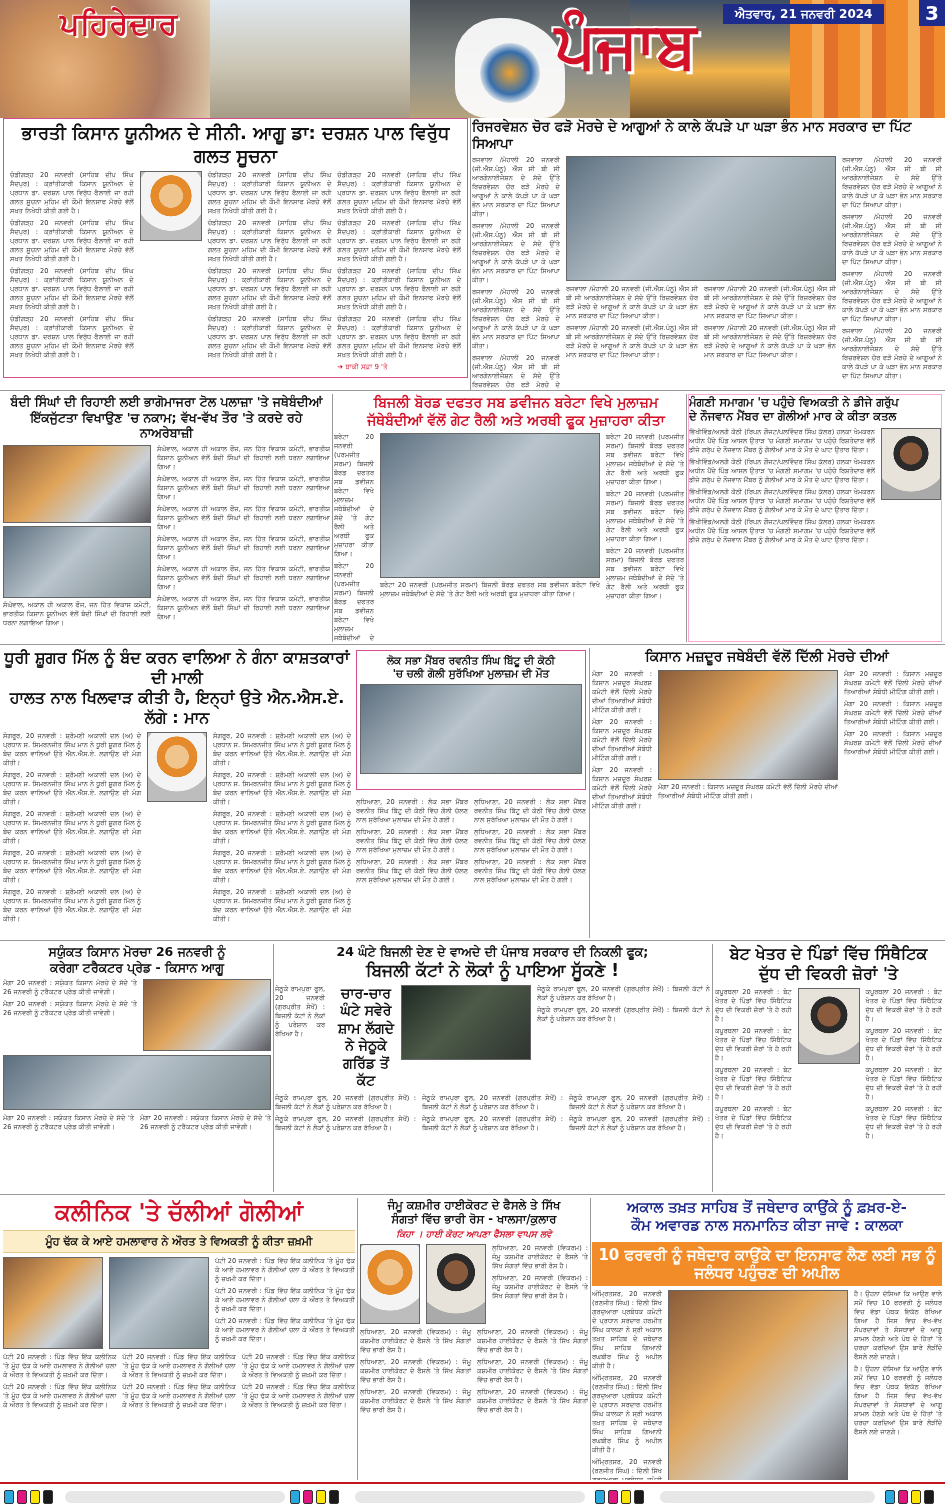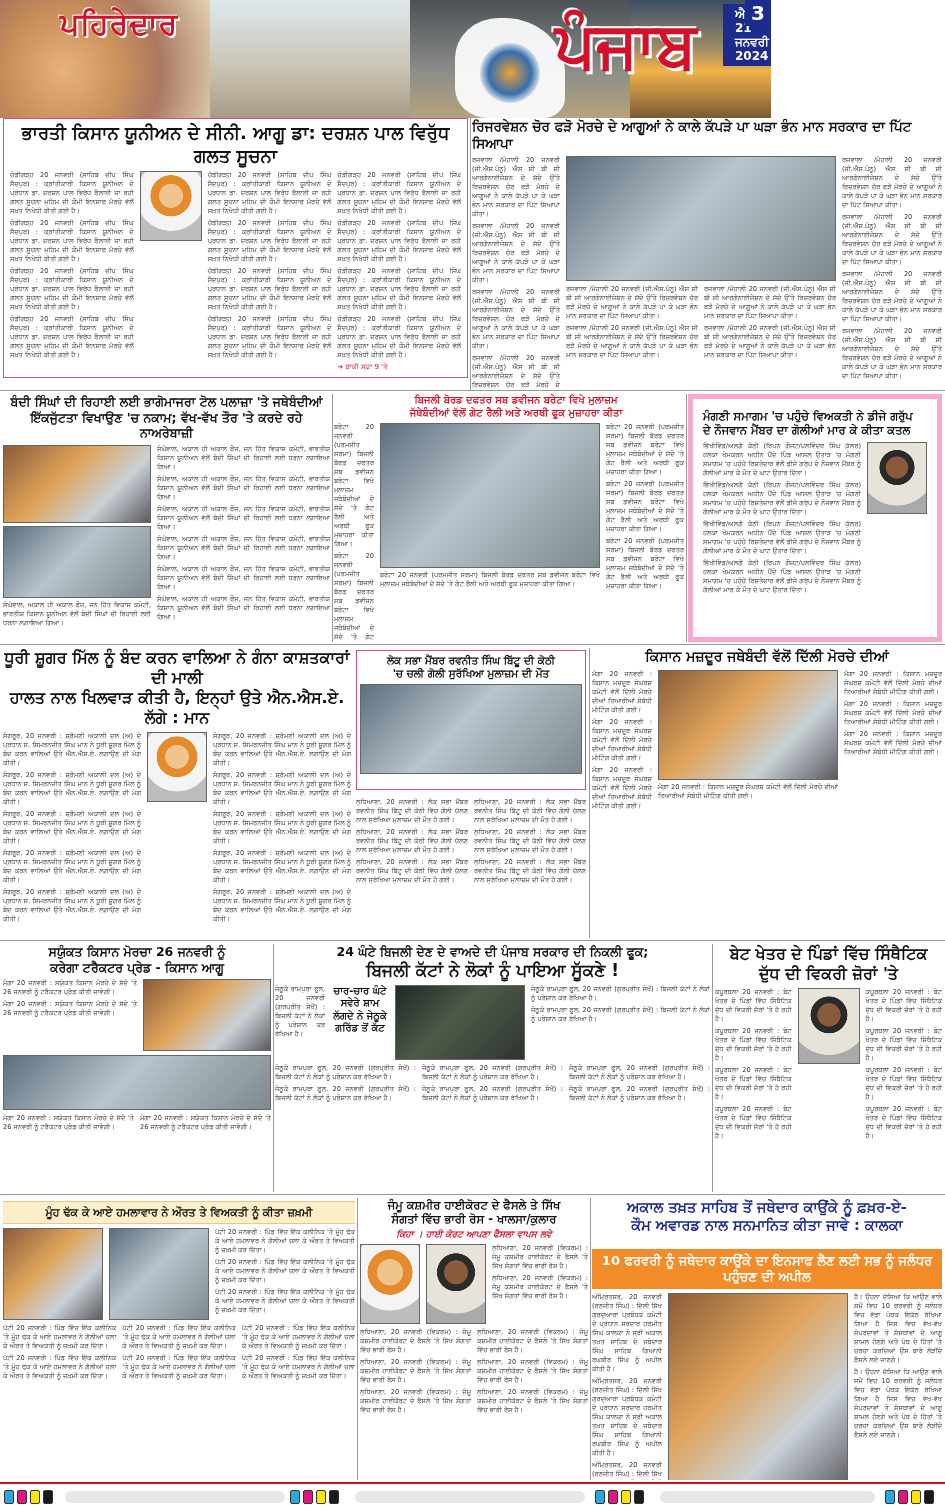"ਪਹਿਰੇਦਾਰ" .masthead { width: 771px -> 945px }
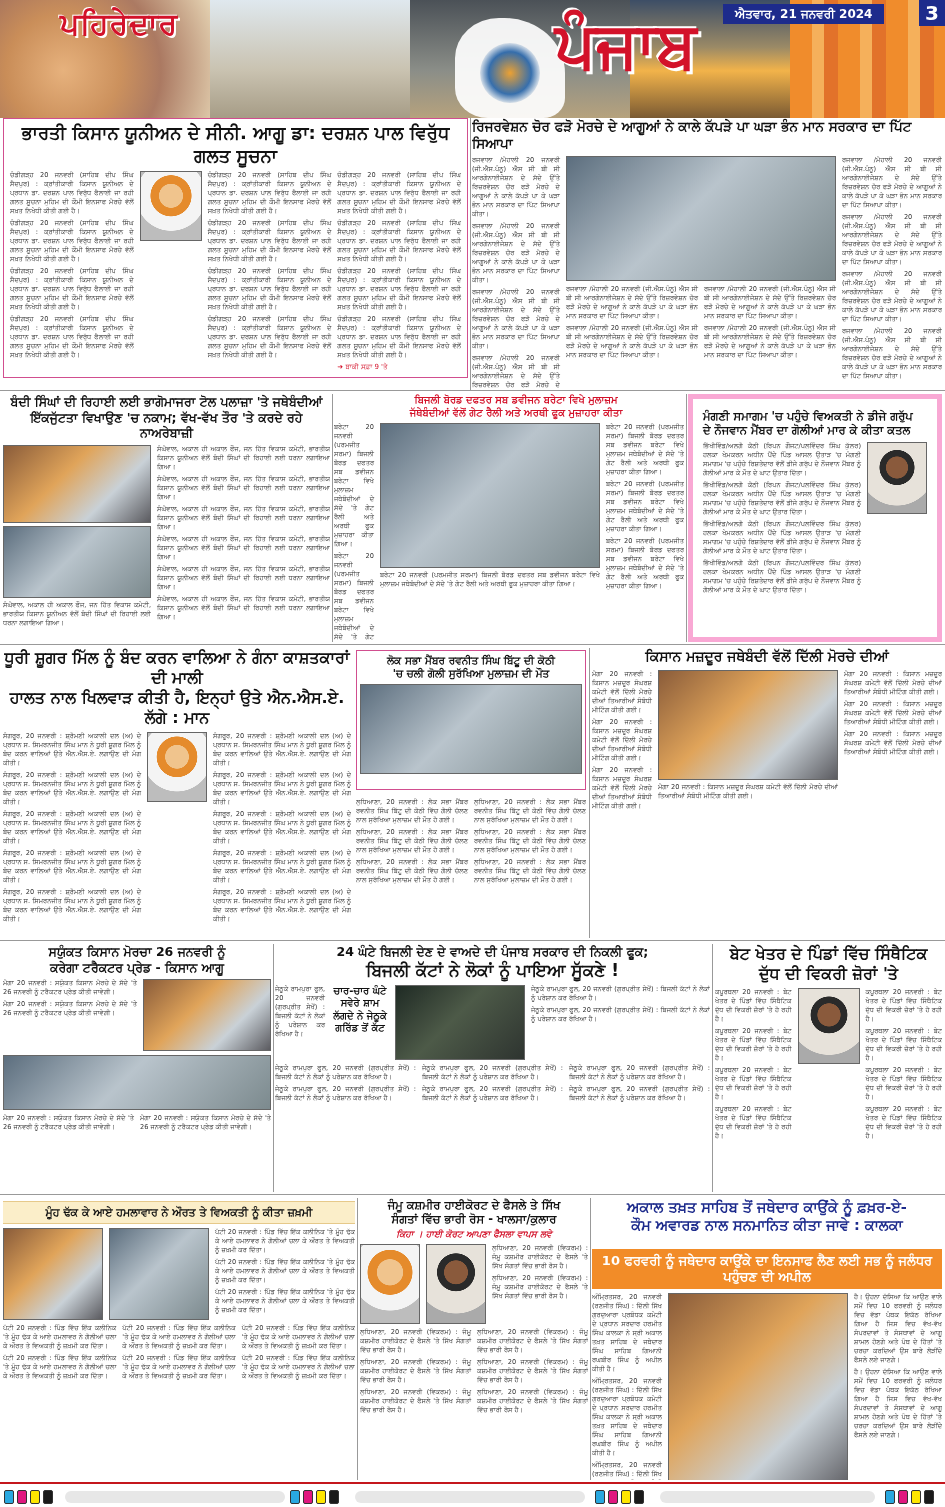"ਬਿਜਲੀ ਬੋਰਡ ਦਫਤਰ ਸਬ ਡਵੀਜਨ" h2.headline { font-size: 10px -> 14px }
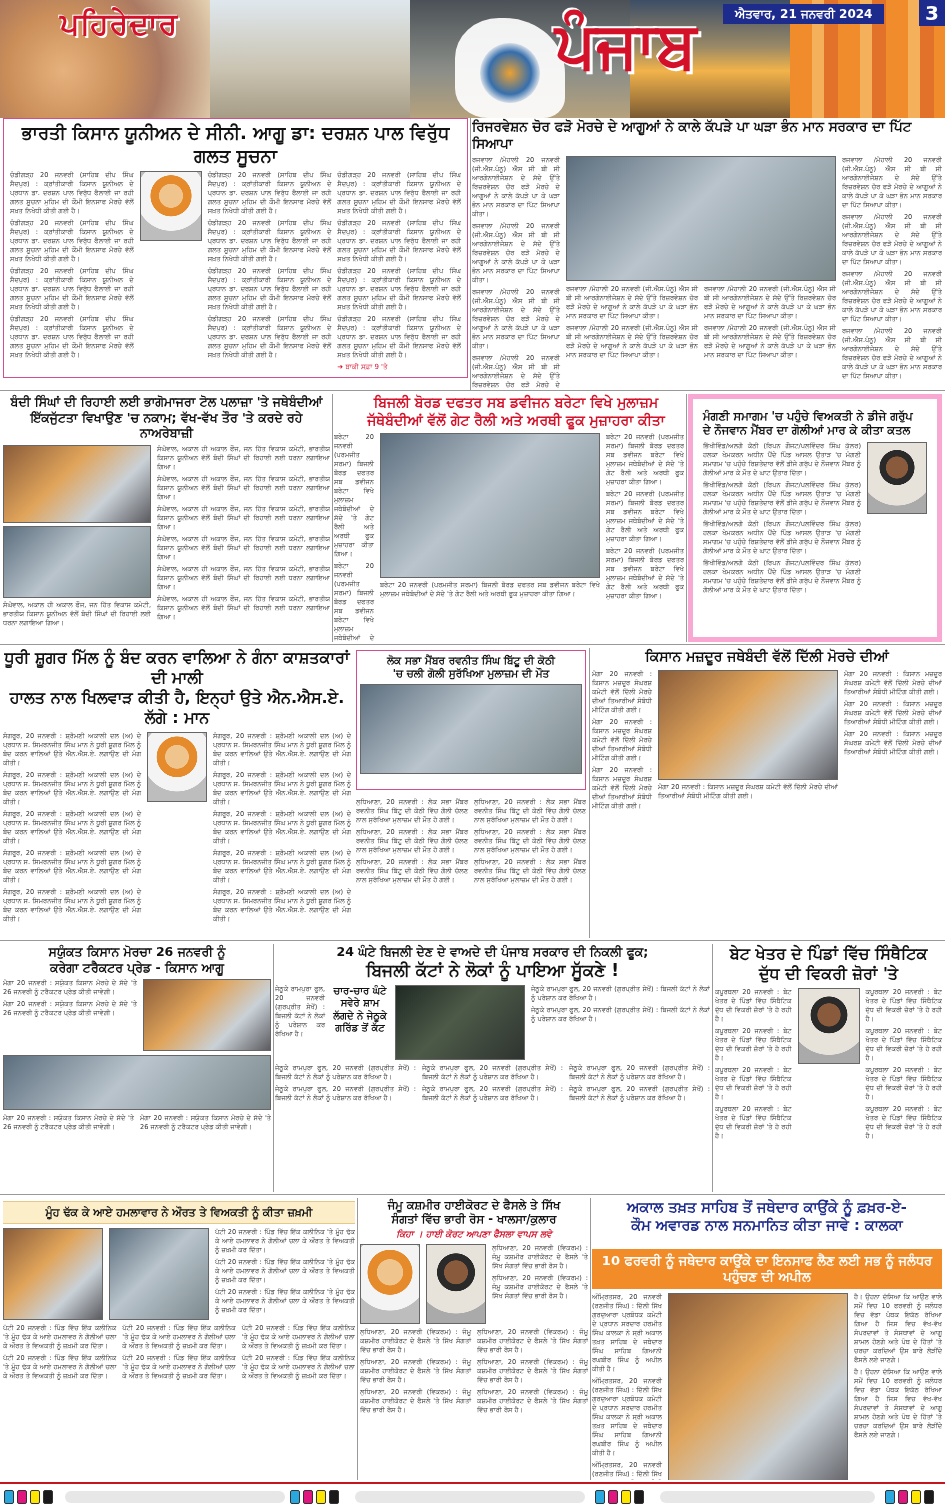"ਮੰਗਣੀ ਸਮਾਗਮ 'ਚ ਪਹੁੰਚੇ ਵਿਅਕਤੀ" section.article { border: 5px solid #f9a8d4 -> 1px solid #f9a8d4; padding: 10px -> 0 }
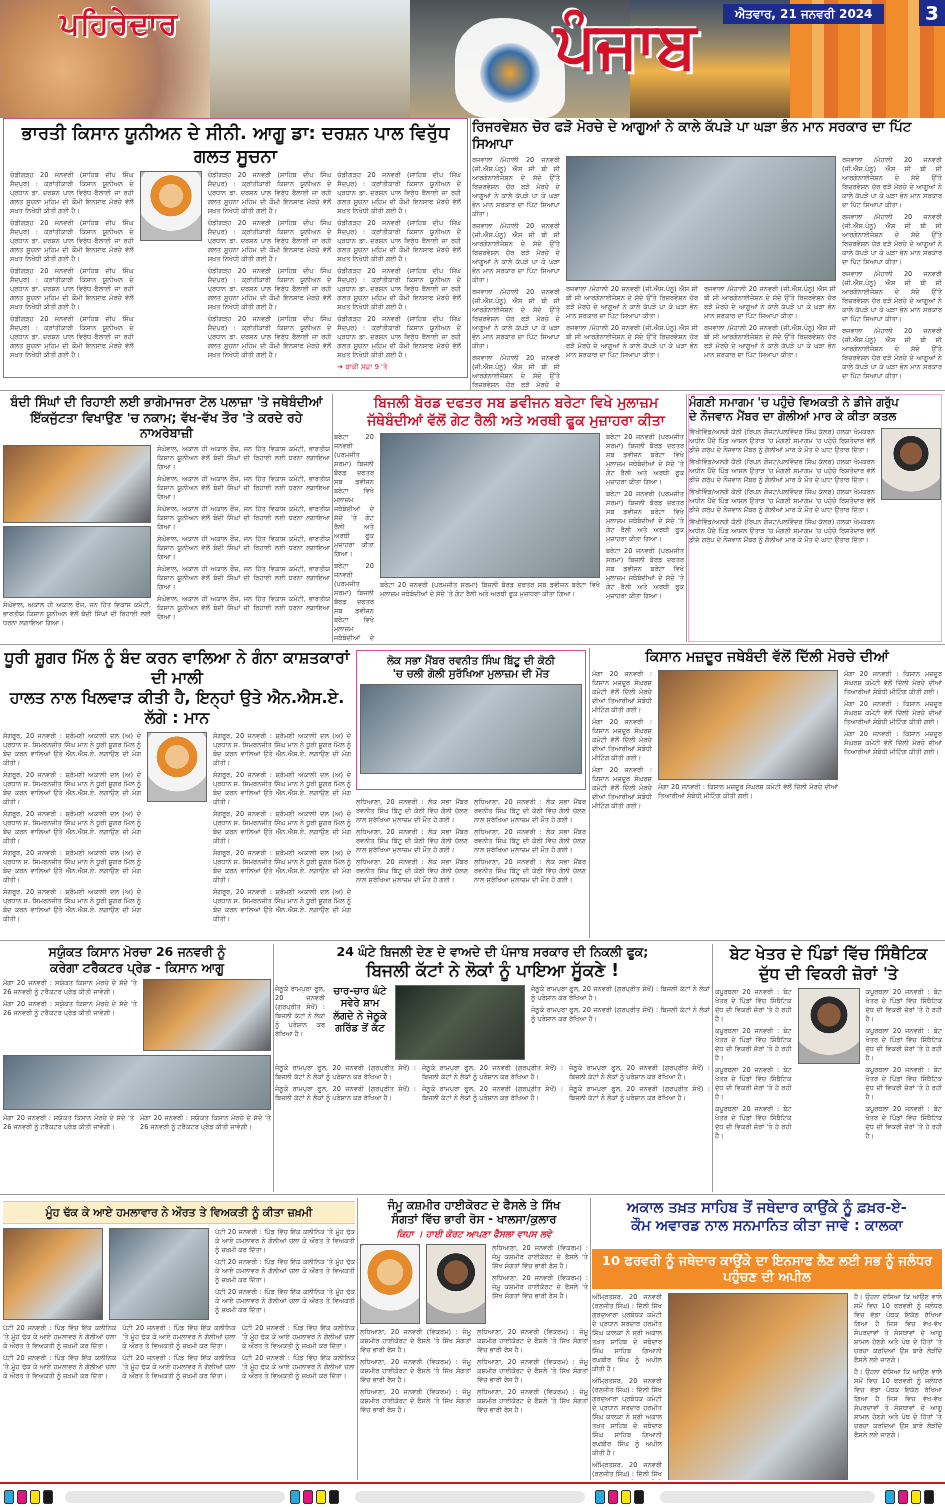"ਚਾਰ-ਚਾਰ ਘੰਟੇ ਸਵੇਰੇ ਸ਼ਾਮ ਲੱਗਦੇ" div.sidebox { font-size: 10px -> 14px; margin-left: none -> 6px }
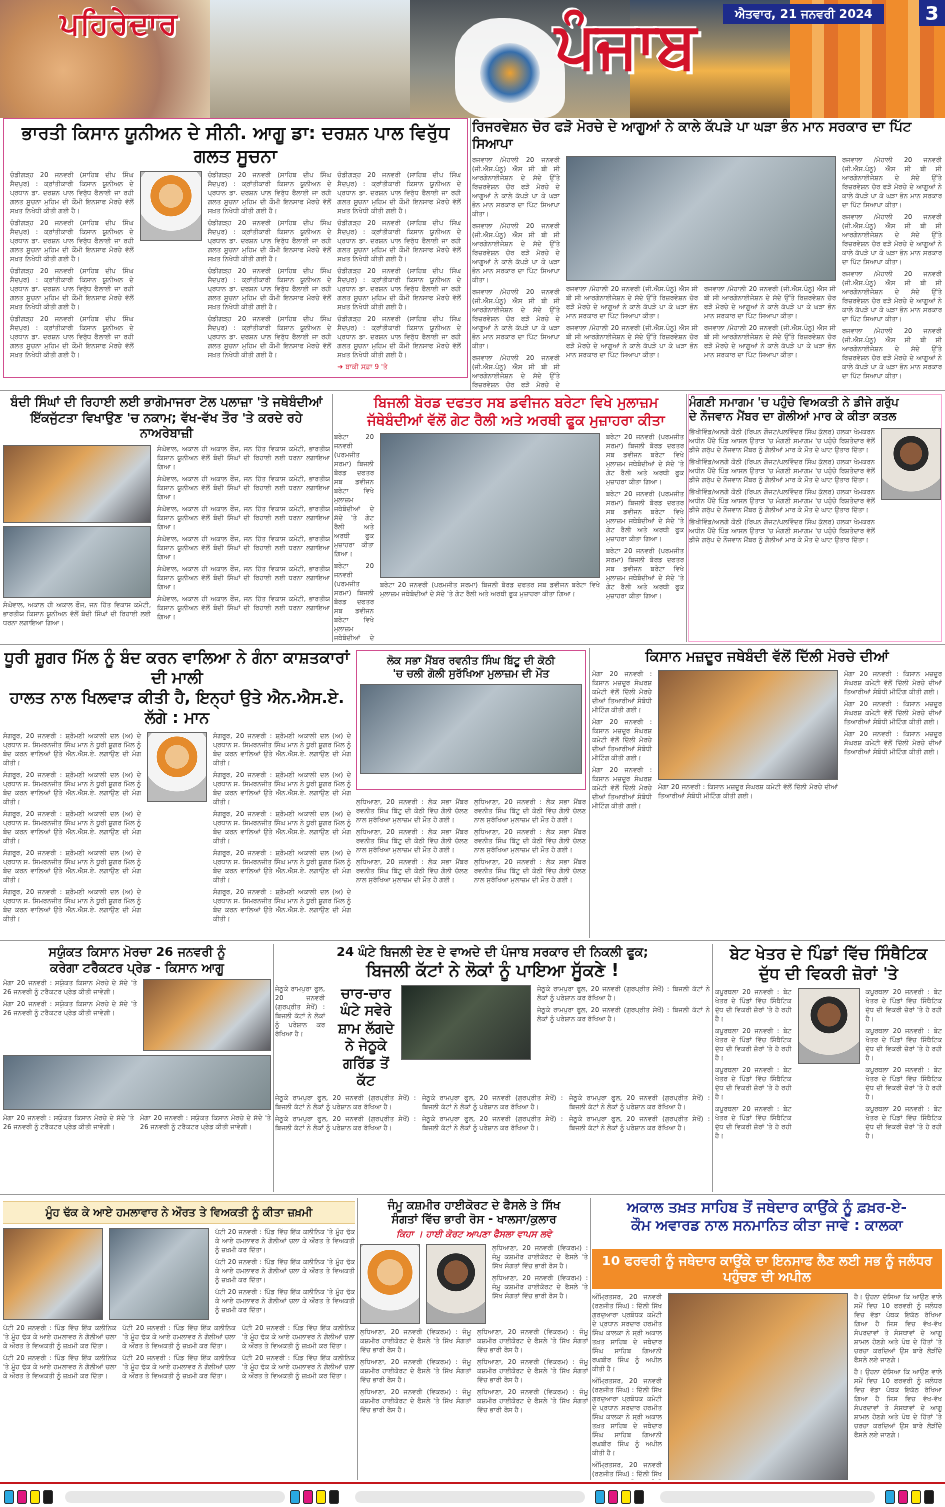"ਕਲੀਨਿਕ 'ਤੇ ਚੱਲੀਆਂ ਗੋਲੀਆਂ" h2.headline { html: none -> <h2>ਕਲੀਨਿਕ 'ਤੇ ਚੱਲੀਆਂ ਗੋਲੀਆਂ</h2> }
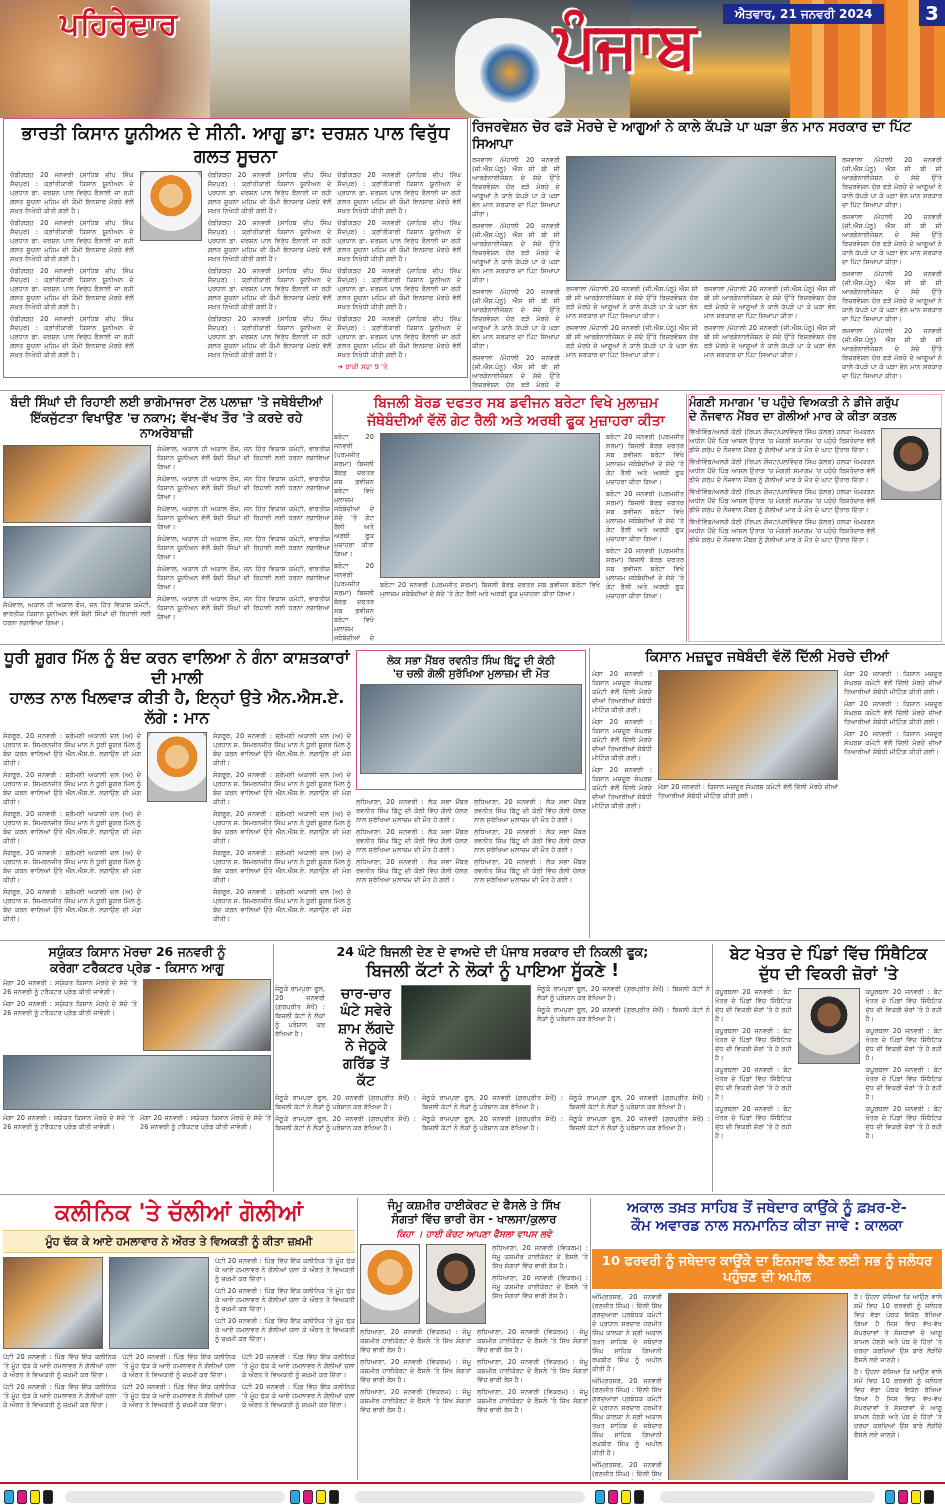"10 ਫਰਵਰੀ ਨੂੰ ਜਥੇਦਾਰ ਕਾਉਂਕੇ" div.orange-bar { font-size: 13px -> 15px; margin-top: 15px -> 8px }
